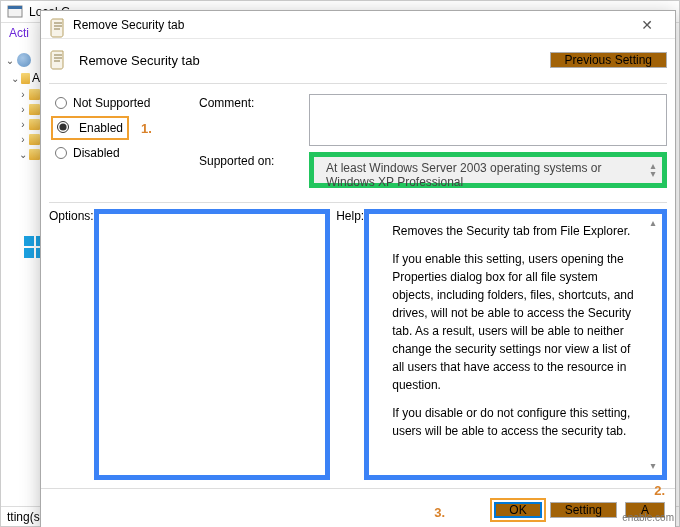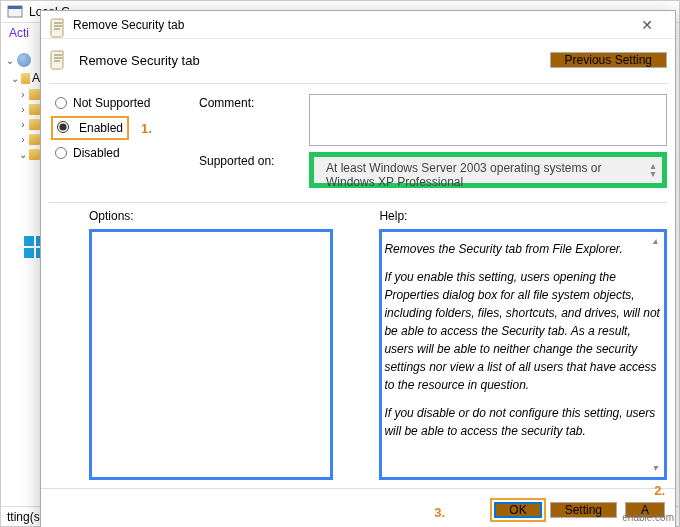"Options:" .lower-col { flex-direction: column -> row; margin-left: 40px -> none }
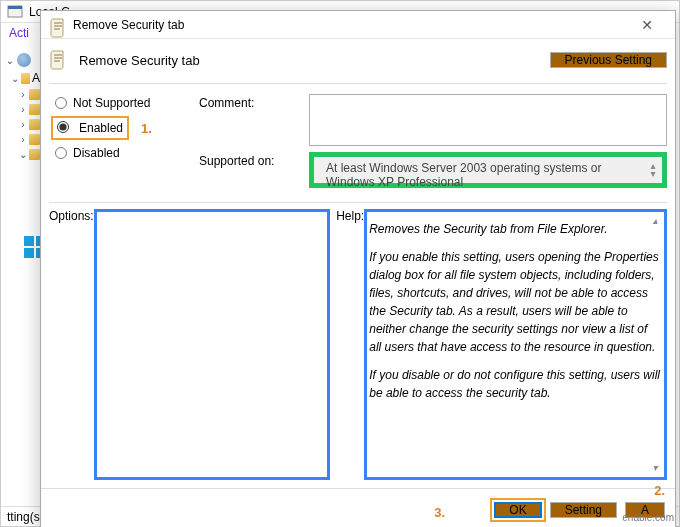"Removes the Security tab from" .lower-box { border: 3px solid #3b82f6 -> 5px solid #3b82f6; font-style: italic -> none; padding: 8px 2px -> 8px 23px }
